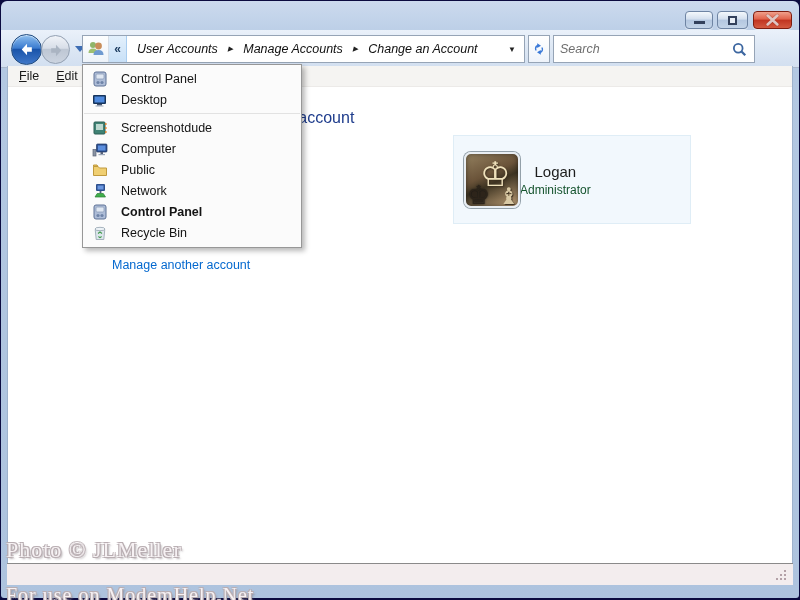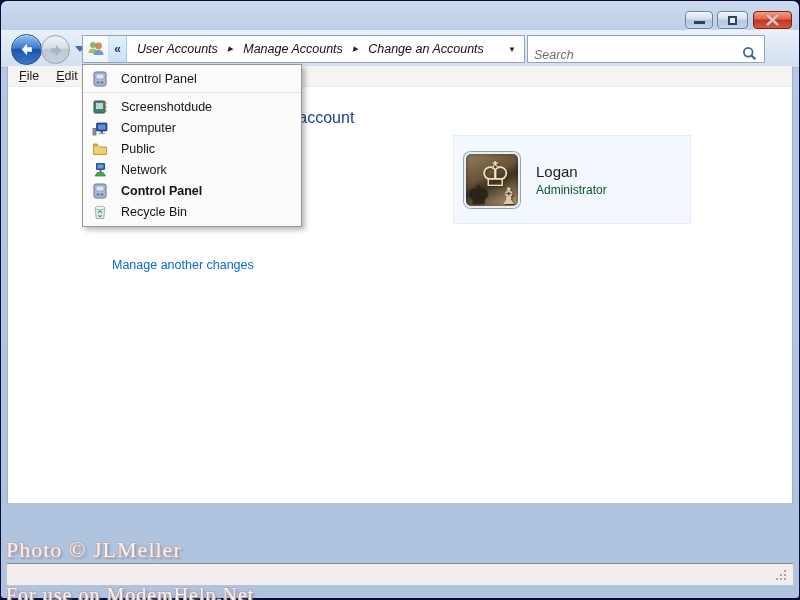"Change an Accounts" span.crumb-seg { text: Accounts -> Account }
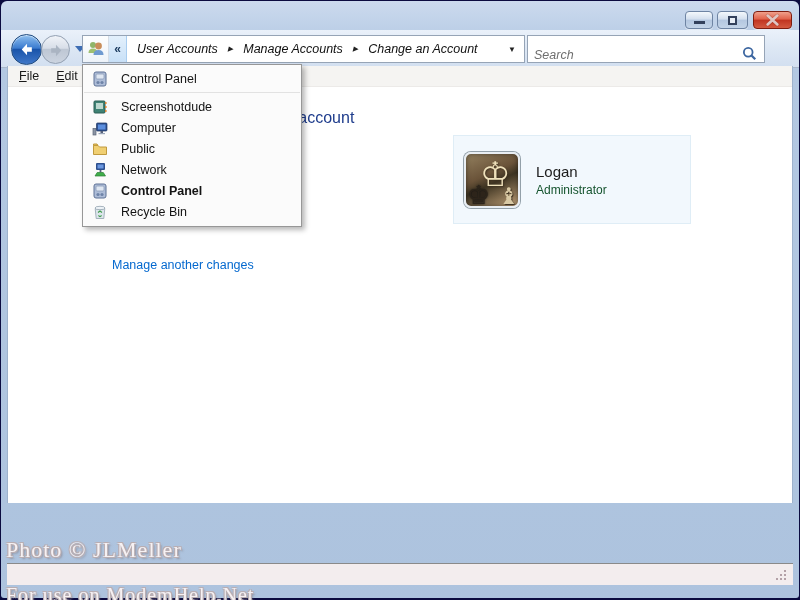"Search" .search-box { align-items: flex-end -> center; left: 526px -> 552px; width: 238px -> 202px }
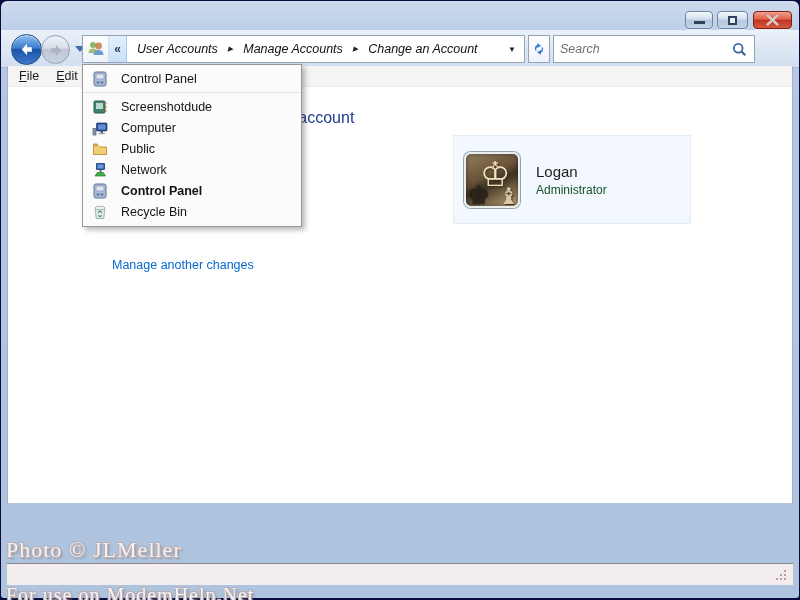"File" .client { height: 437px -> 497px; text-align: none -> center }
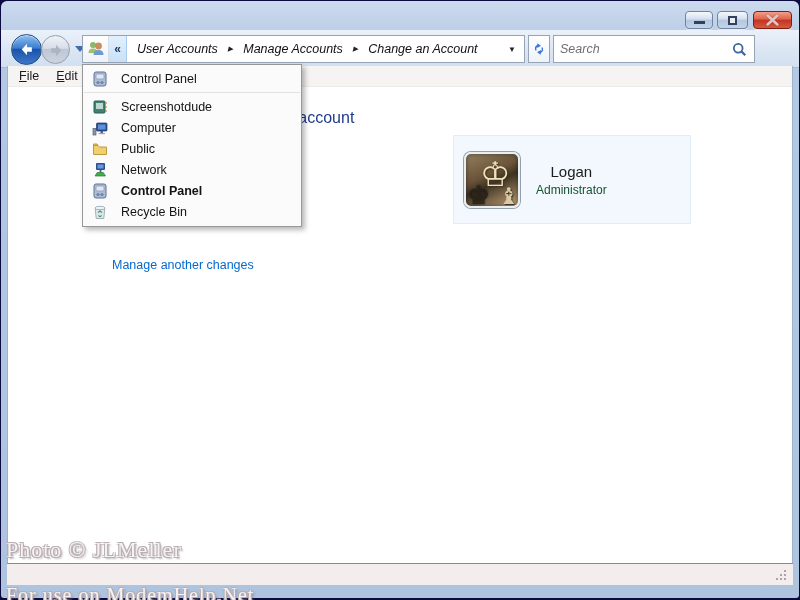"Desktop" div.bmenu-row { html: none -> <div> <svg> <rect></rect> <rect></rect> <rect></rect> <rect></rect> </svg> <span>Desktop</span> </div> }
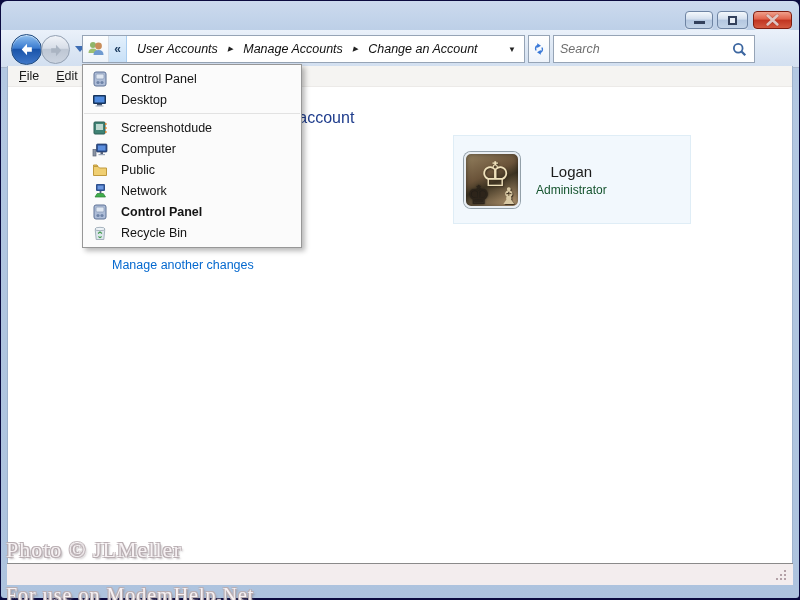"Logan" .tile-text { margin-left: 16px -> none }
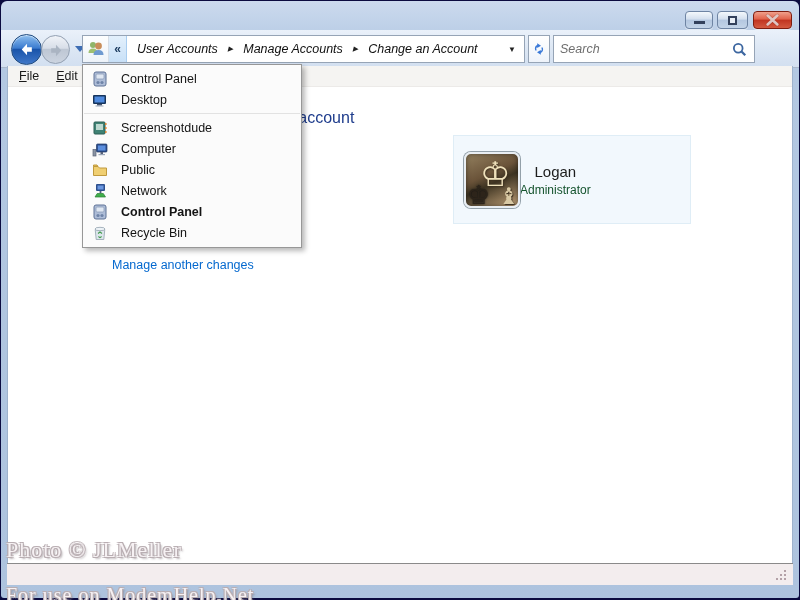"Manage another changes" div.manage-link { text: changes -> account }
